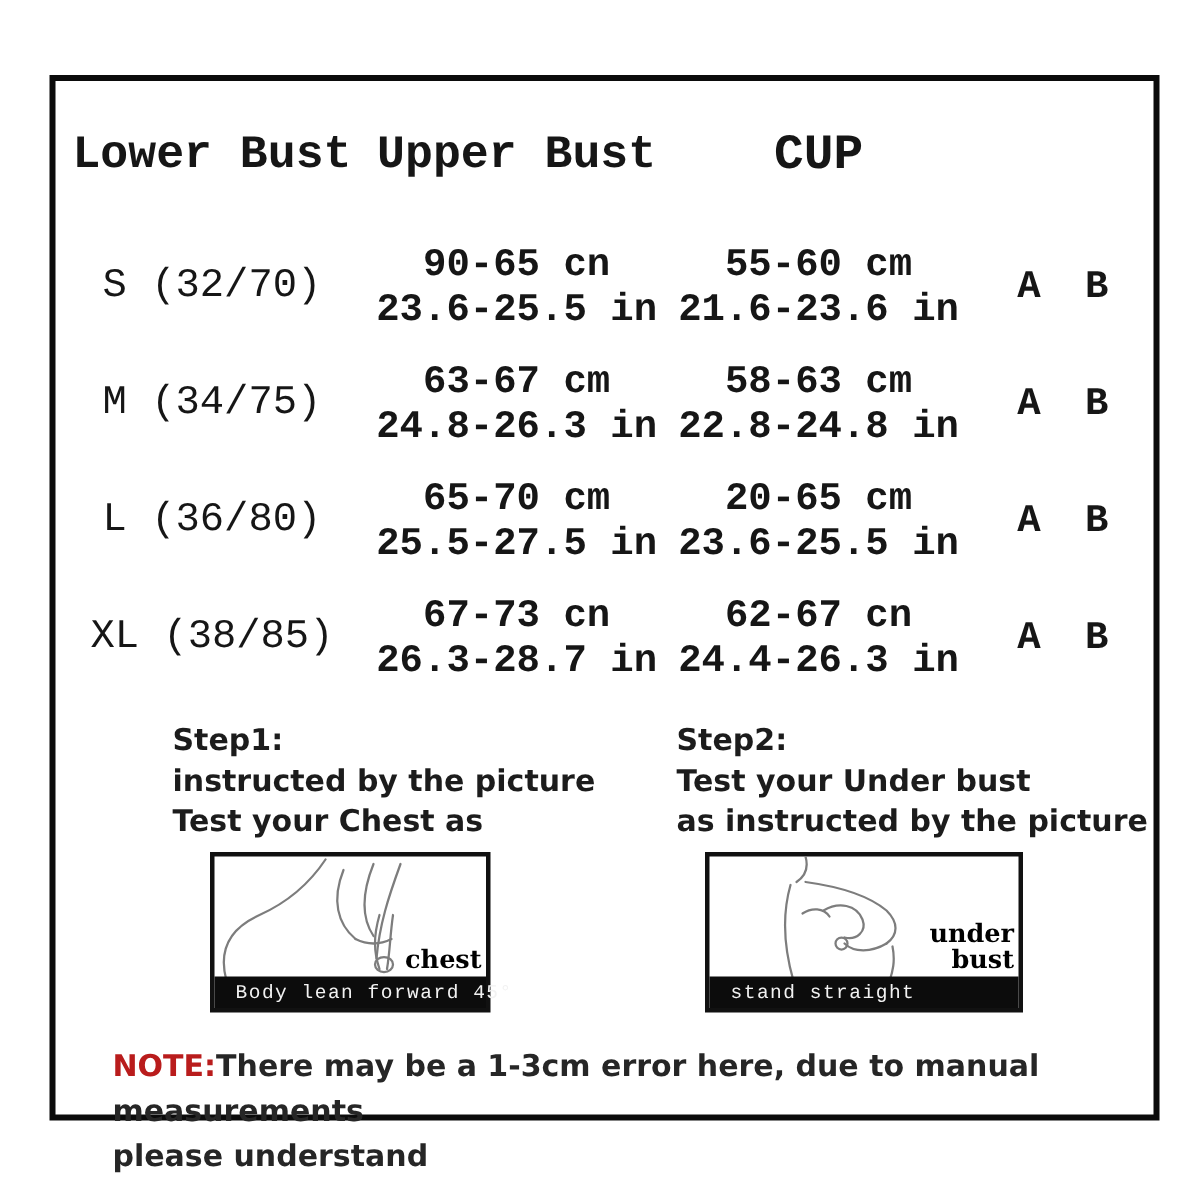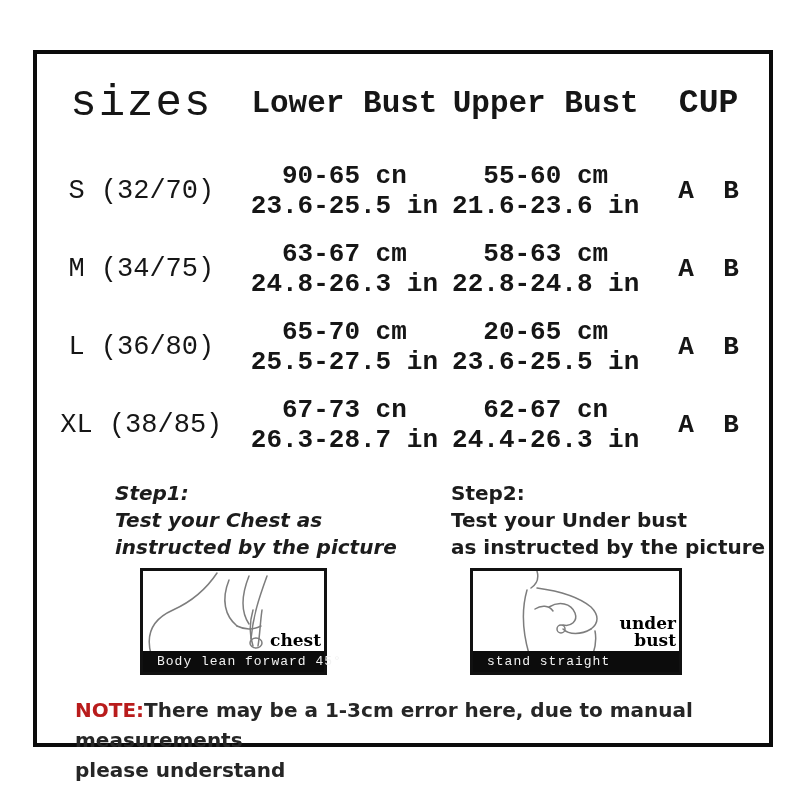"sizes" div.h-sizes { html: <div>sizes</div> -> none }
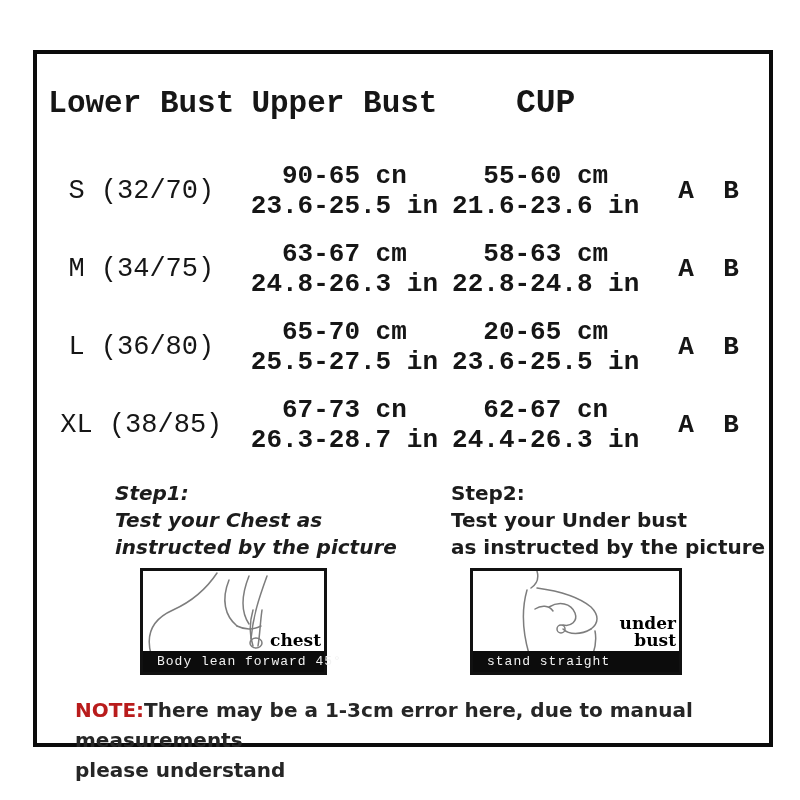"Step1:" .step-1 { font-style: italic -> none }
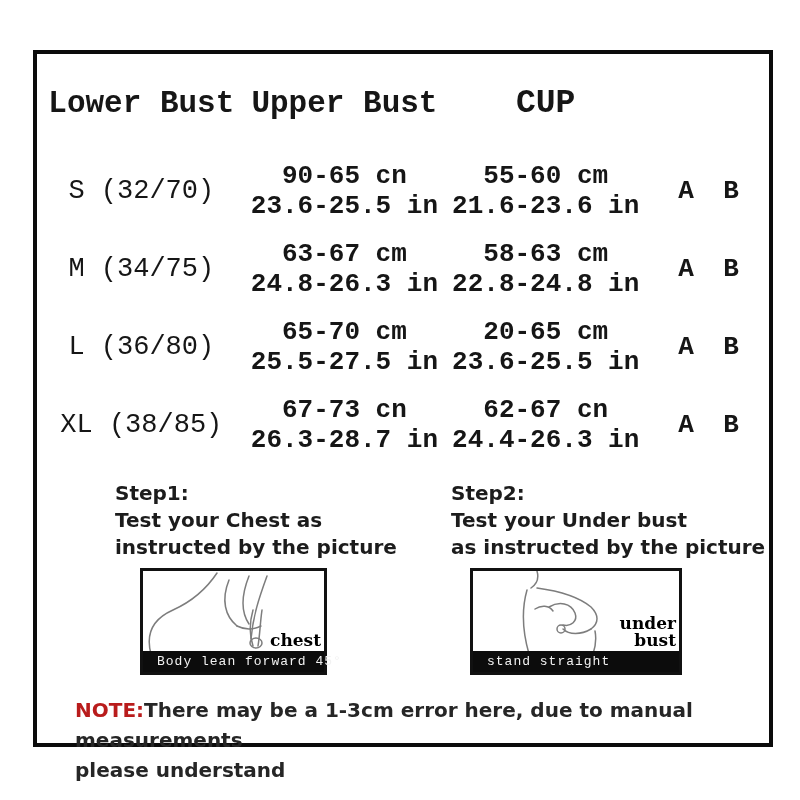"Test your Chest as" div { order: before "instructed by the picture" -> after "instructed by the picture" }
